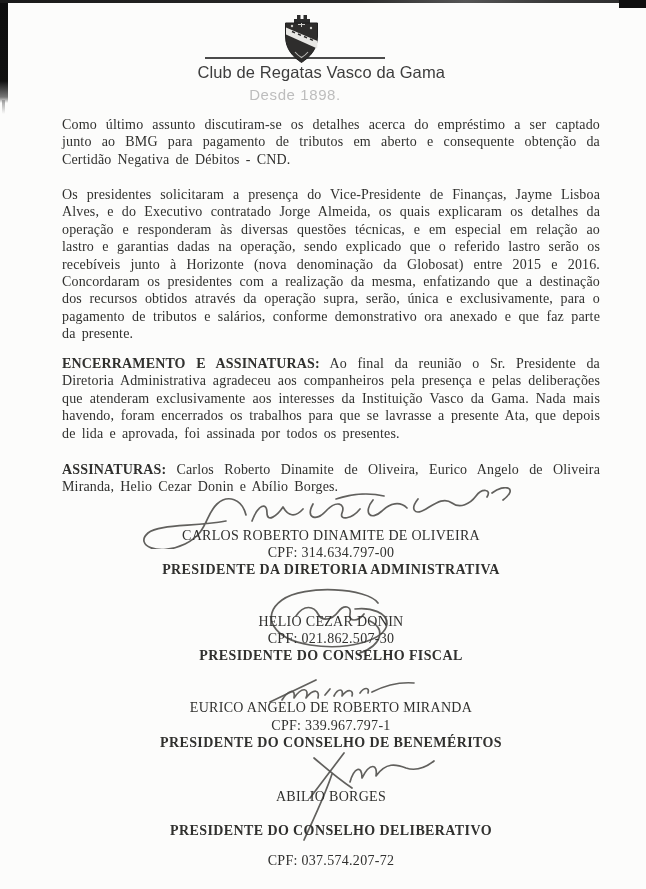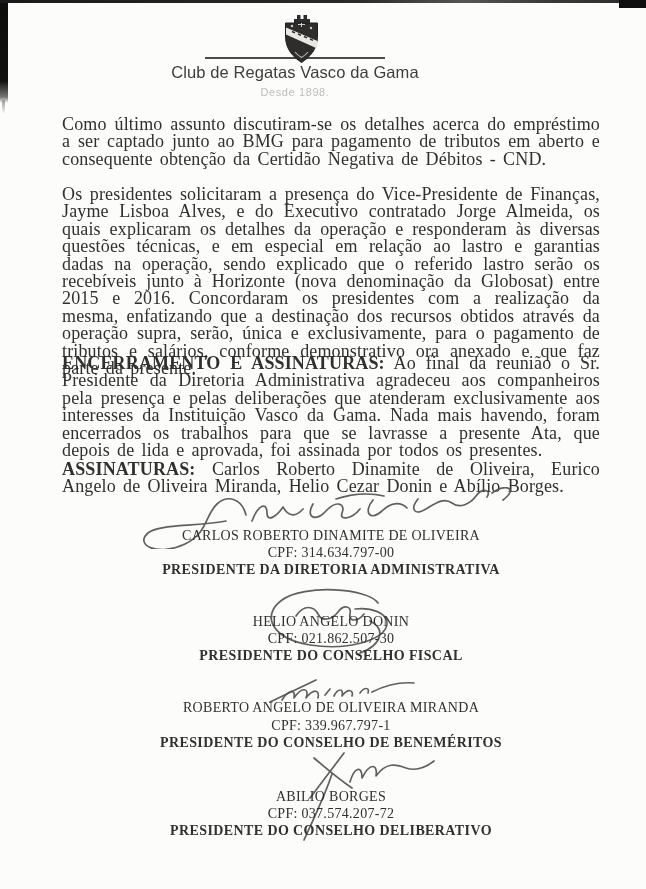"Club de Regatas Vasco da" .club-name { text-align: center -> right }
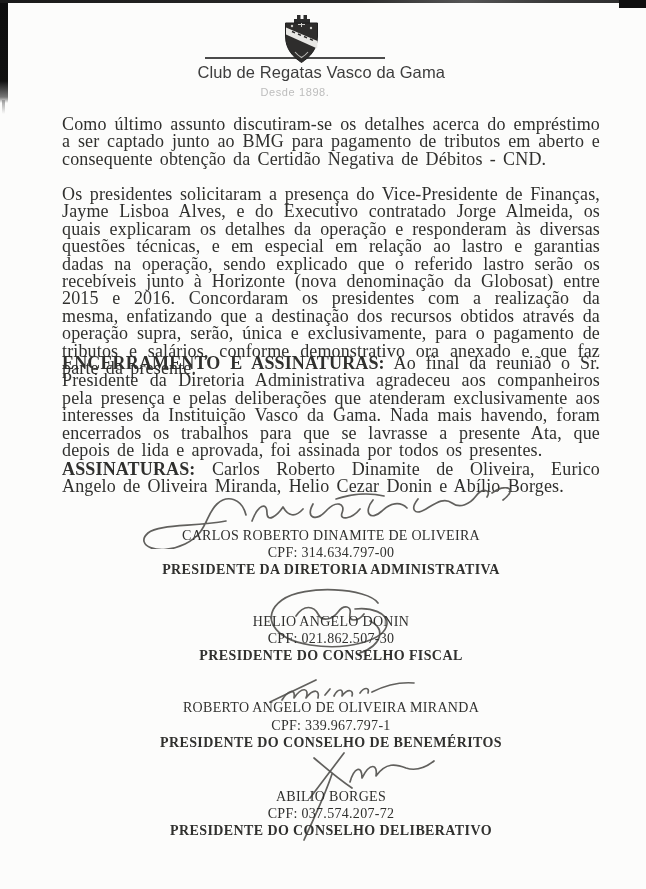"Desde 1898." .club-since { font-size: 11px -> 15px }
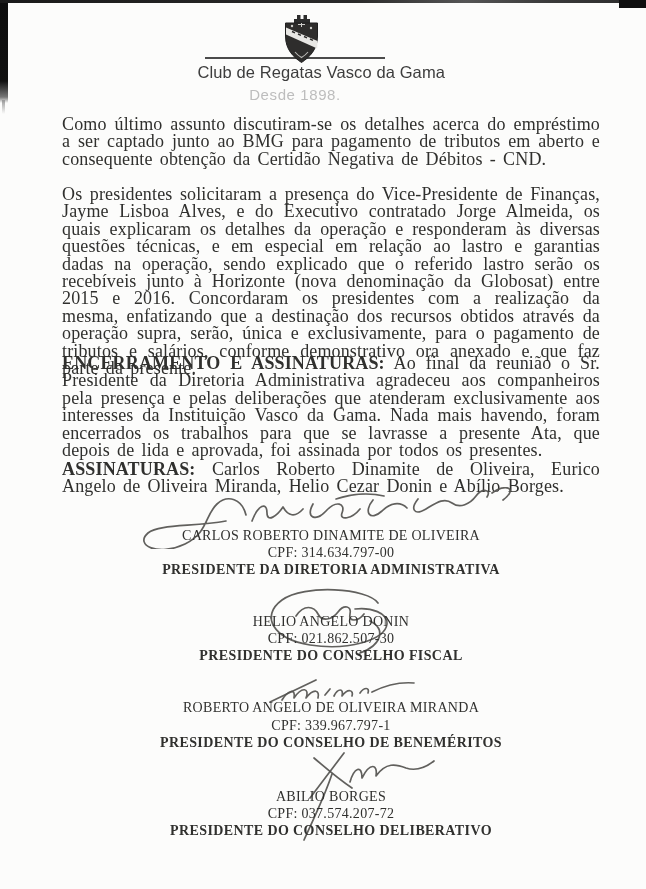"Como último assunto discutiram-se os" .par { font-size: 18px -> 14px }
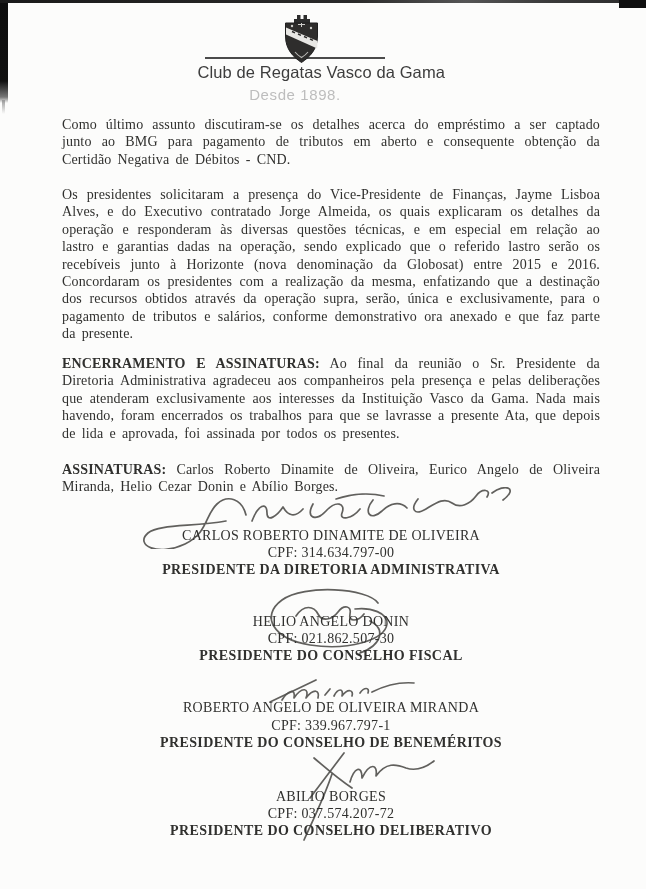"HELIO ANGELO DONIN" div.sigline { text: ANGELO -> CEZAR }
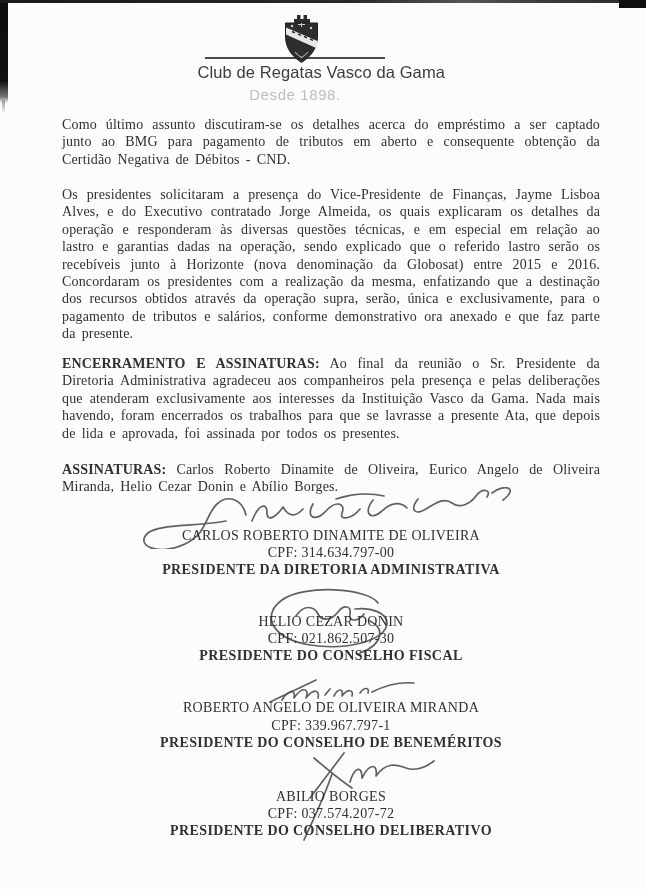"ROBERTO ANGELO DE OLIVEIRA MIRANDA" div.sigline { text: ROBERTO ANGELO DE OLIVEIRA -> EURICO ANGELO DE ROBERTO }
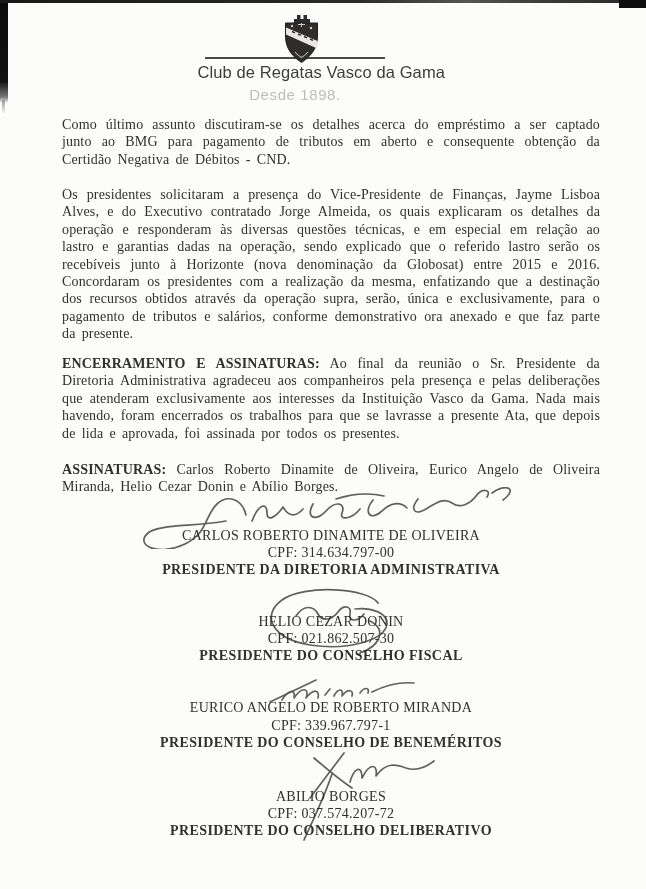"CPF: 037.574.207-72" div.sigline { top: 806px -> 853px }
